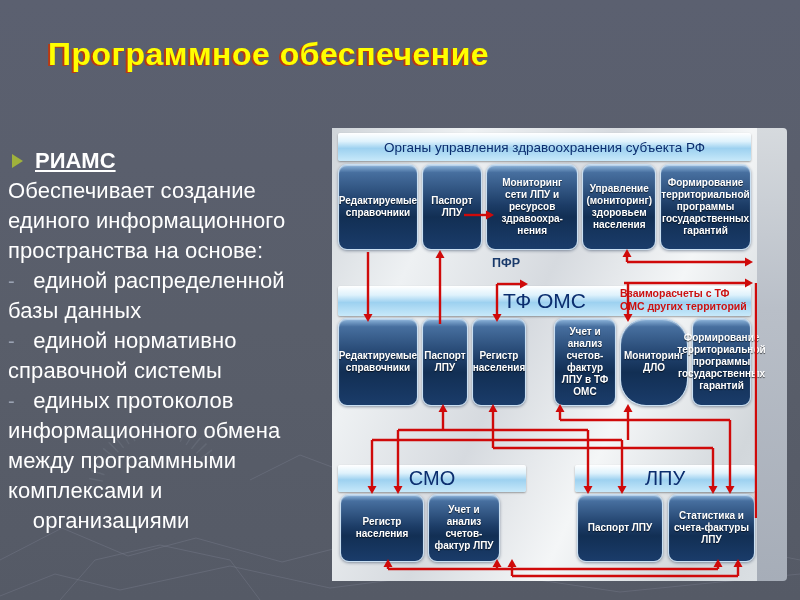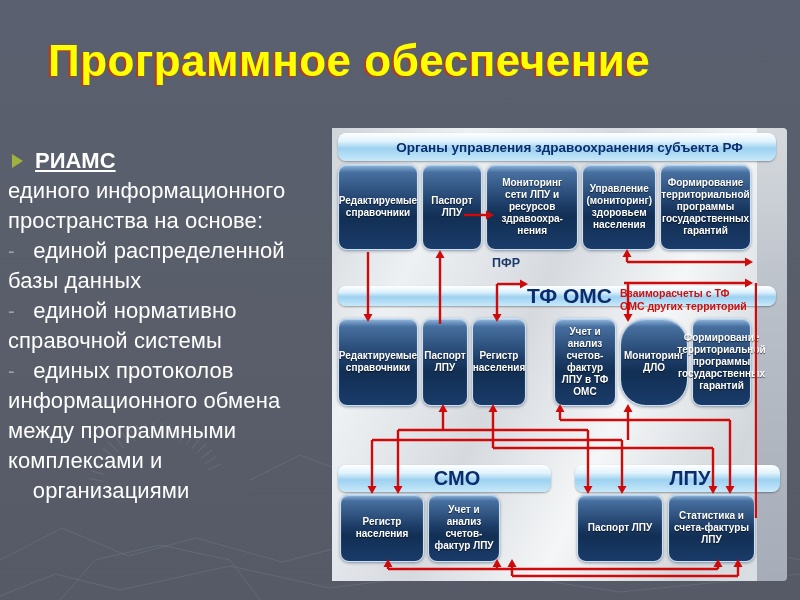"Программное обеспечение" .title { font-size: 44px -> 32px }
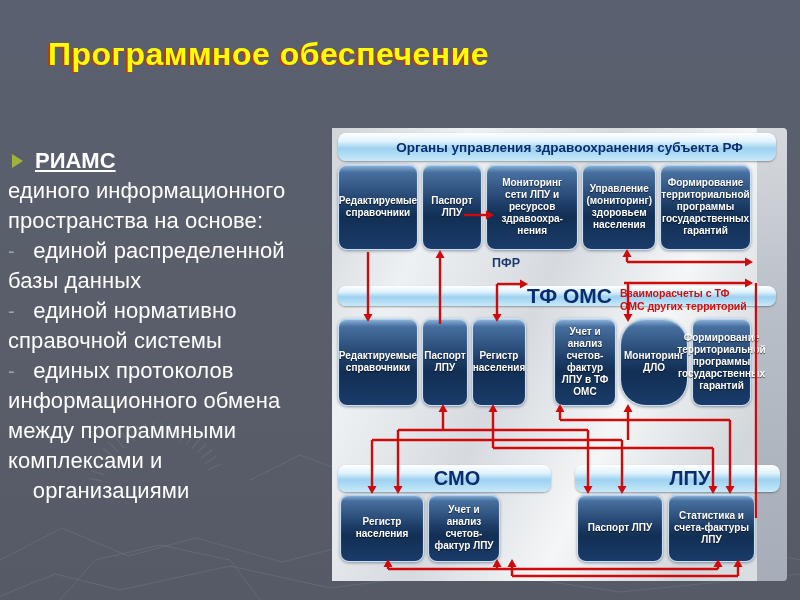"Органы управления здравоохранения" .hbar { border-radius: 8px -> 2px; font-weight: bold -> normal; padding-left: 25px -> none }
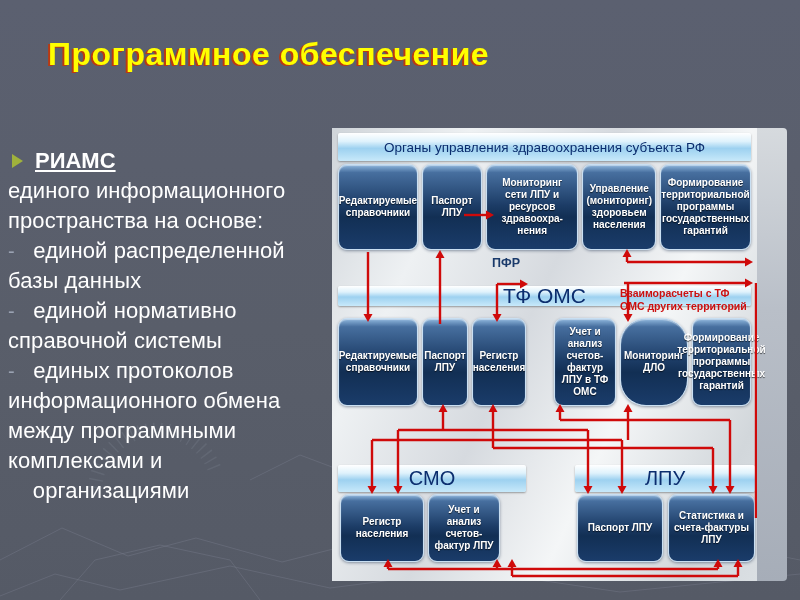"Обеспечивает создание" div.tline { html: none -> <div> <span></span> <span>Обеспечивает создание</span> </div> }
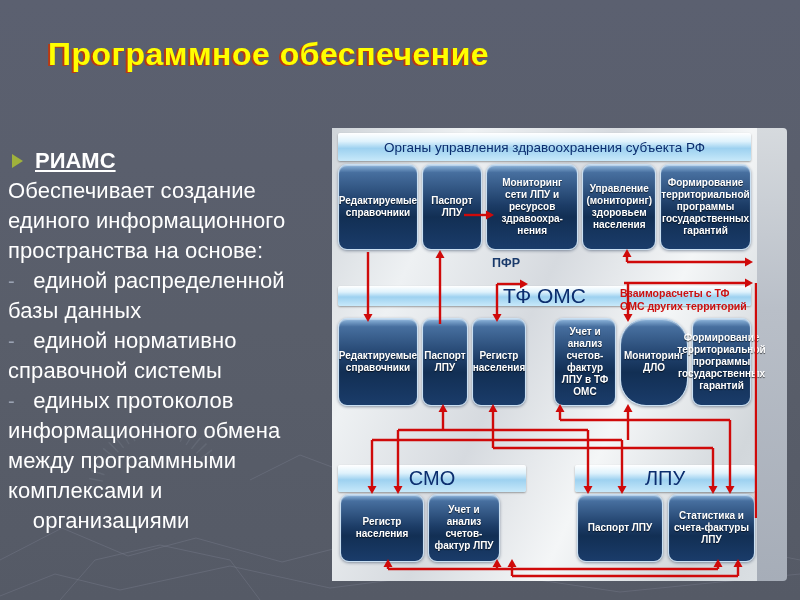"ТФ ОМС" .bar-tfoms { height: 20px -> 30px }
